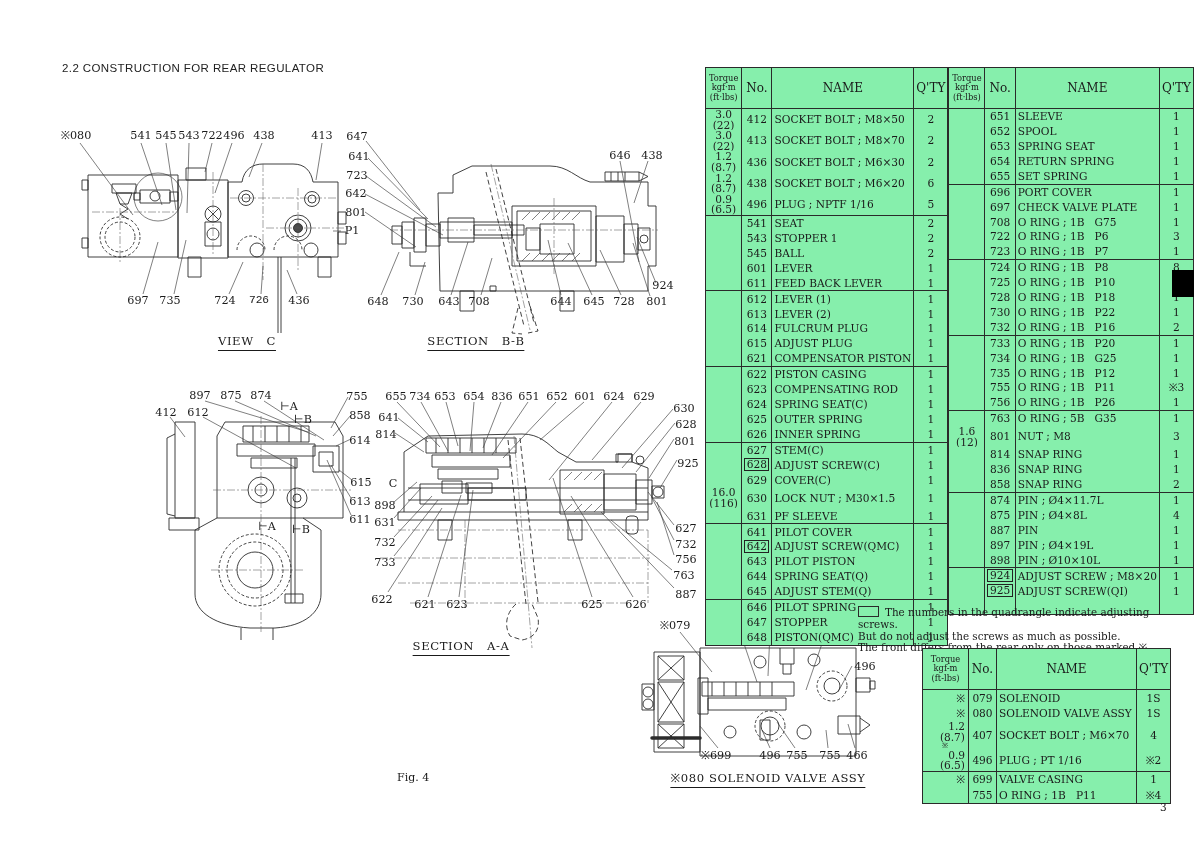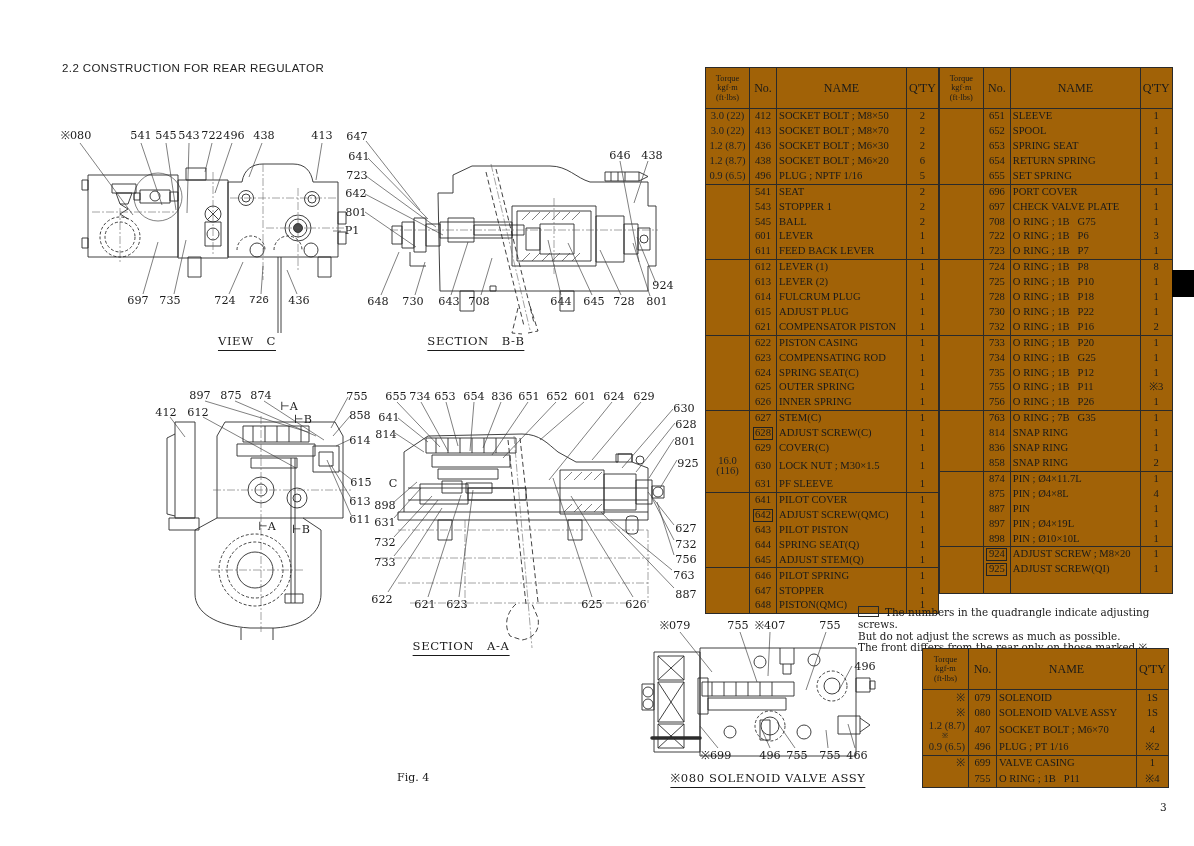"Torque" table.ptable { background: #a16207 -> #86efac; font-family: Liberation Serif, serif -> none }
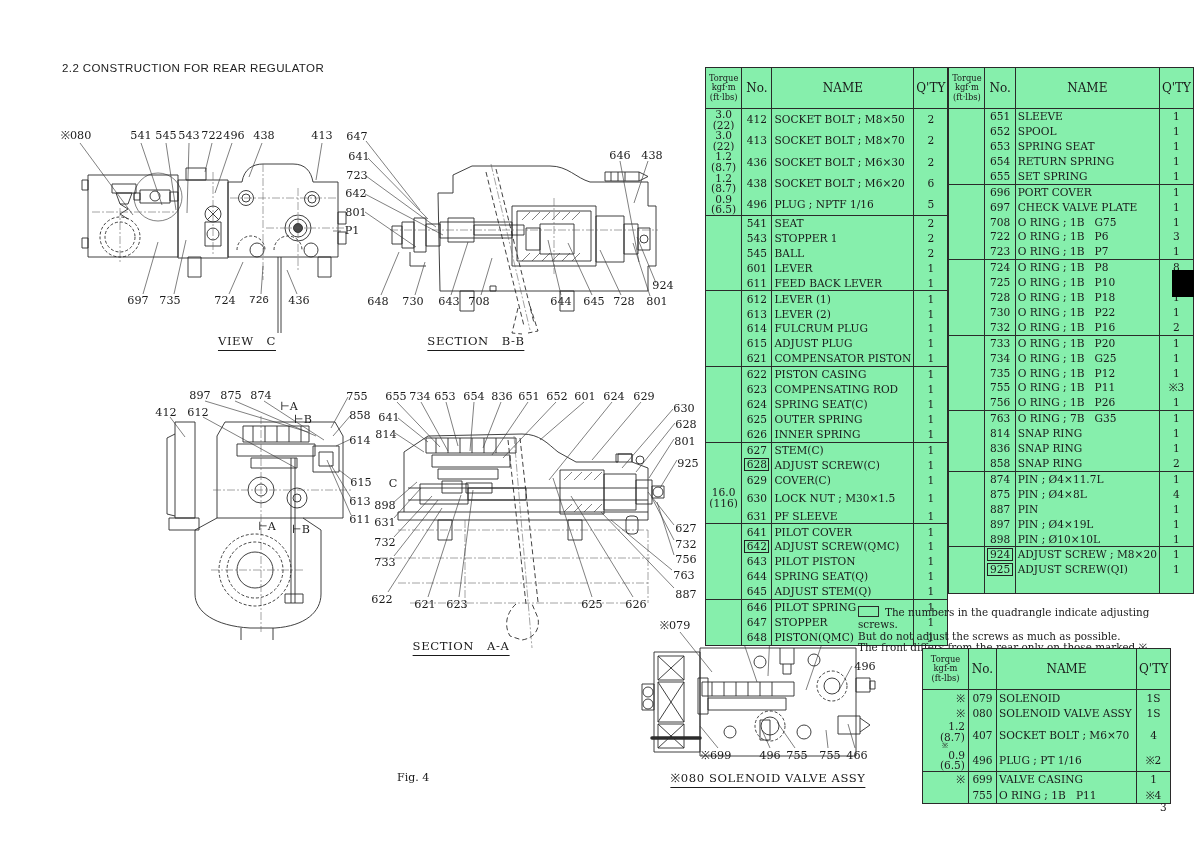"O RING ; 7B G35" td.c-name { text: 7B -> 5B }
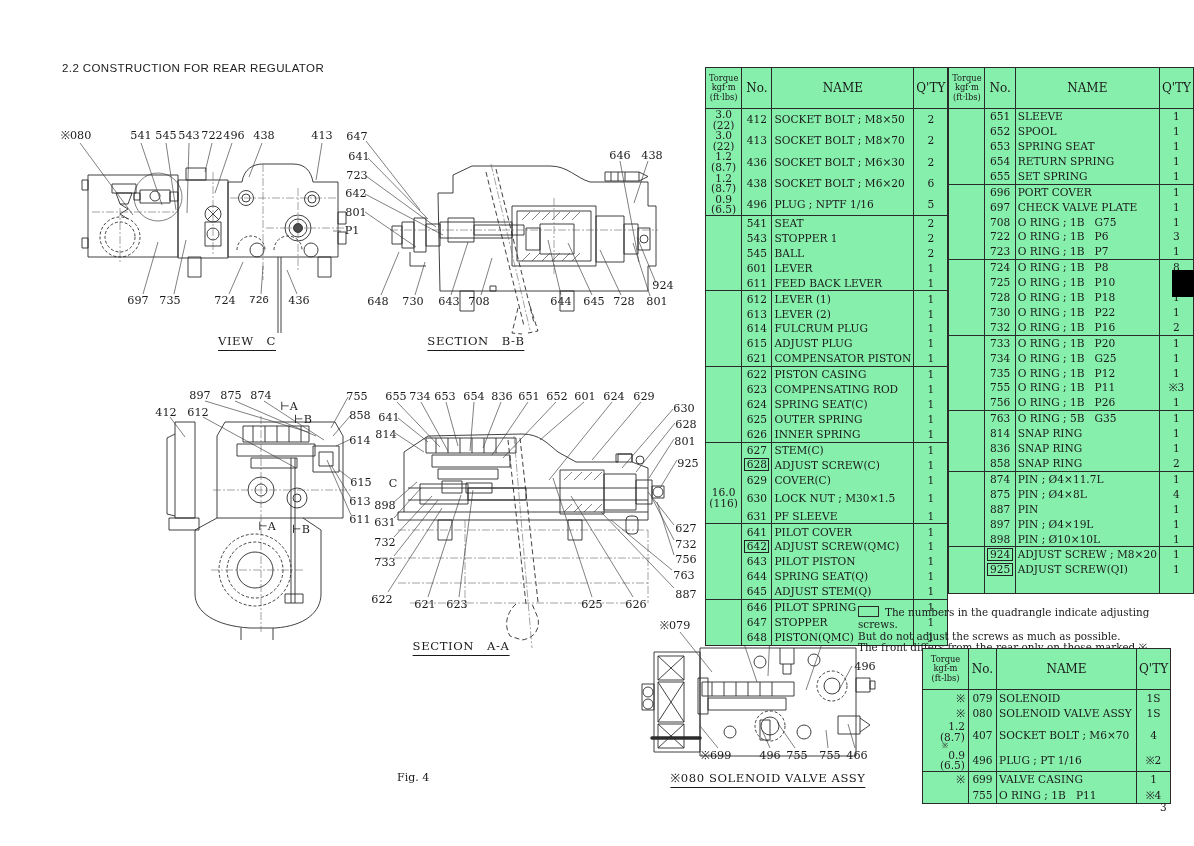"1.6 (12)" tr { html: none -> <tr> <td> <div>1.6 (12)</div> </td> <td>801</td> <td>NUT ; M8</td> <td>3</td> </tr> }
